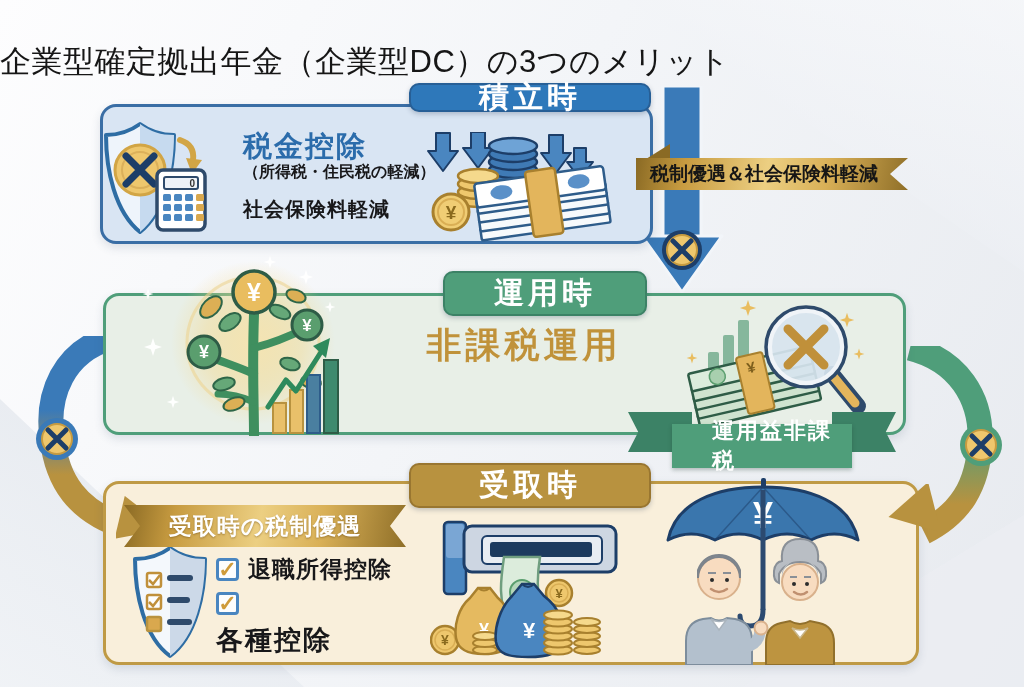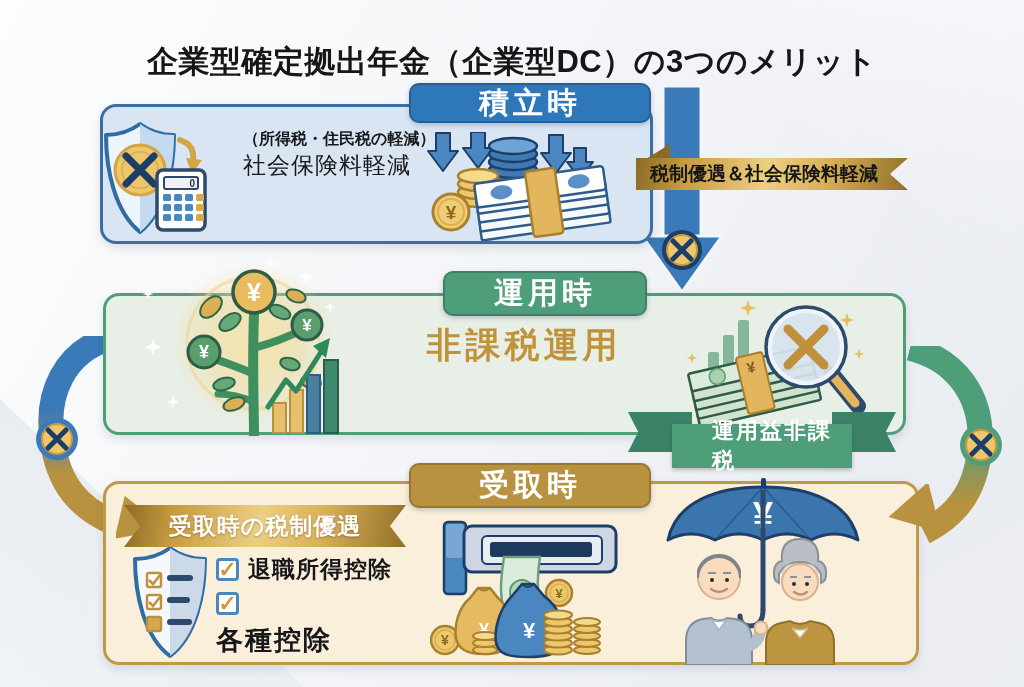"企業型確定拠出年金（企業型DC）の3つのメリット" .title { font-weight: 700 -> 400; text-align: center -> left }
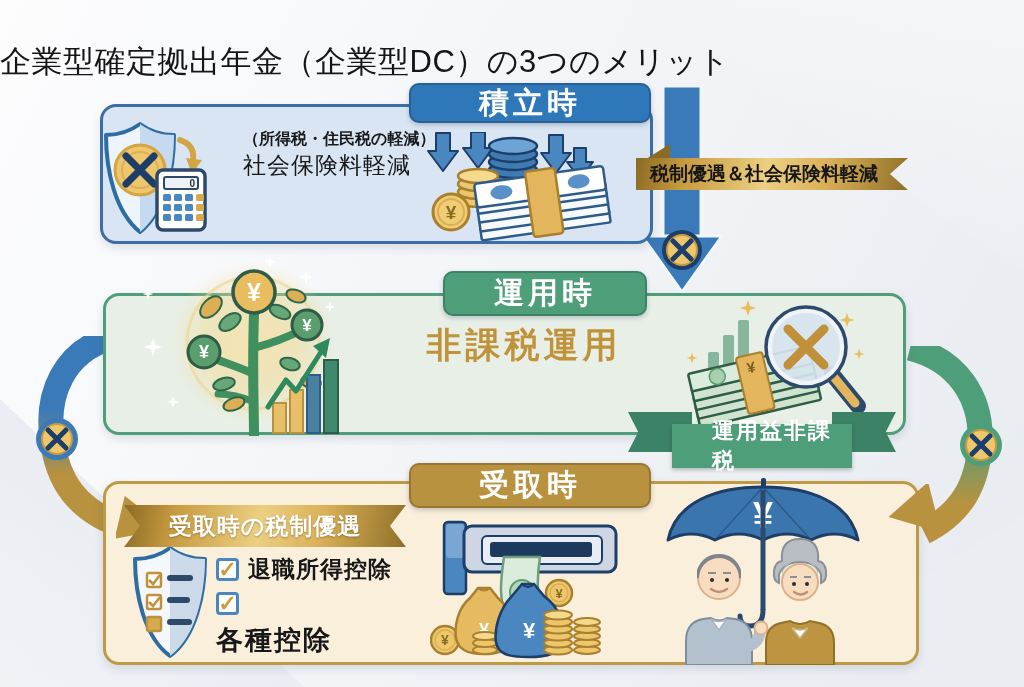"積立時" .badge-blue { height: 40px -> 29px }
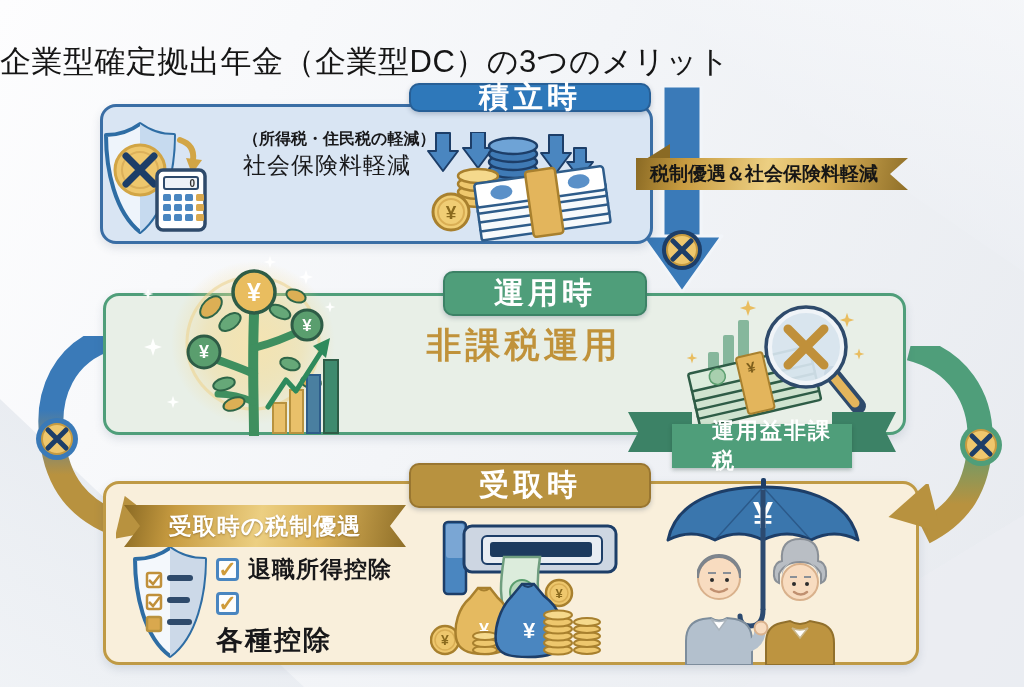"税金控除" div.main { html: none -> <div>税金控除</div> }
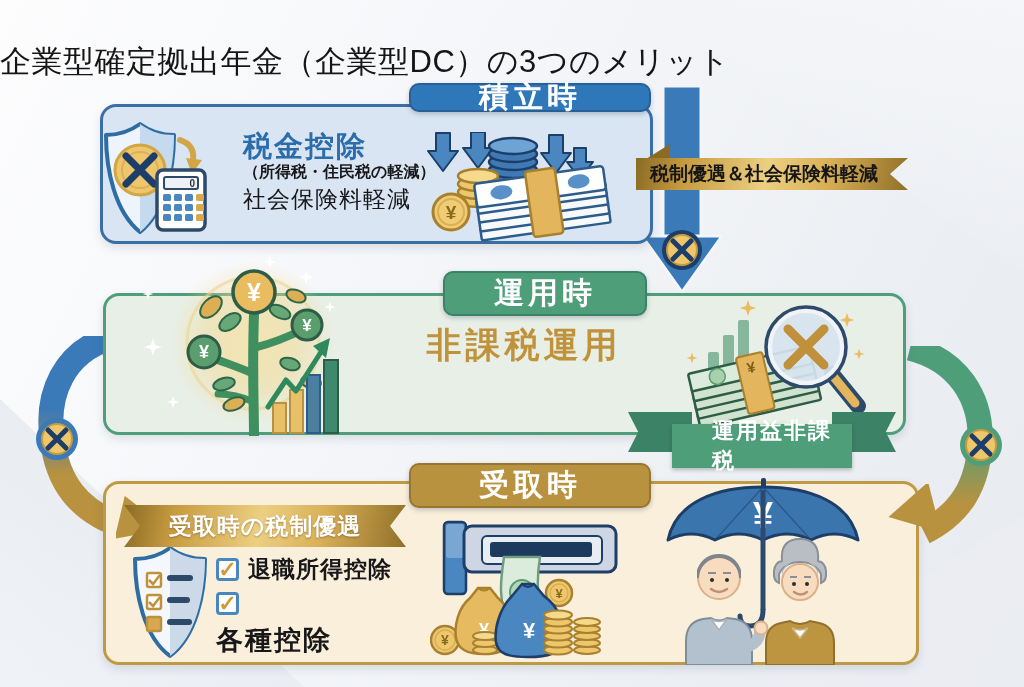"社会保険料軽減" .text1 .sub { font-size: 23px -> 20px; font-weight: 400 -> 700; margin-top: 4px -> 16px }
